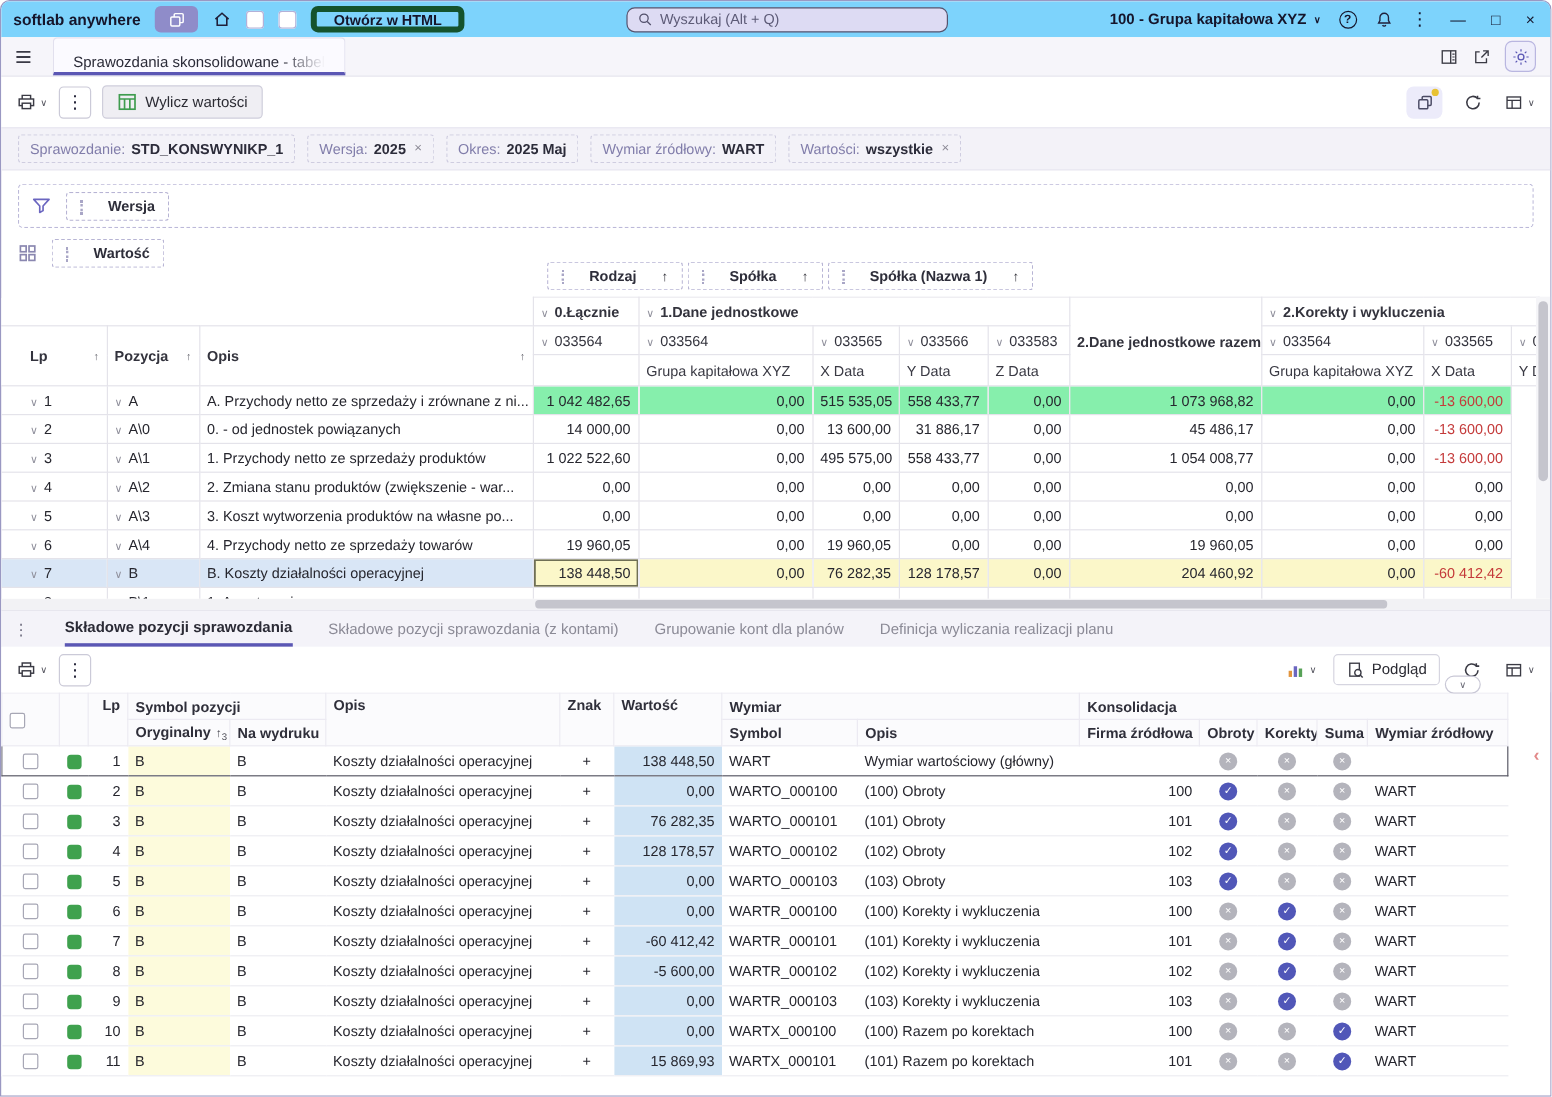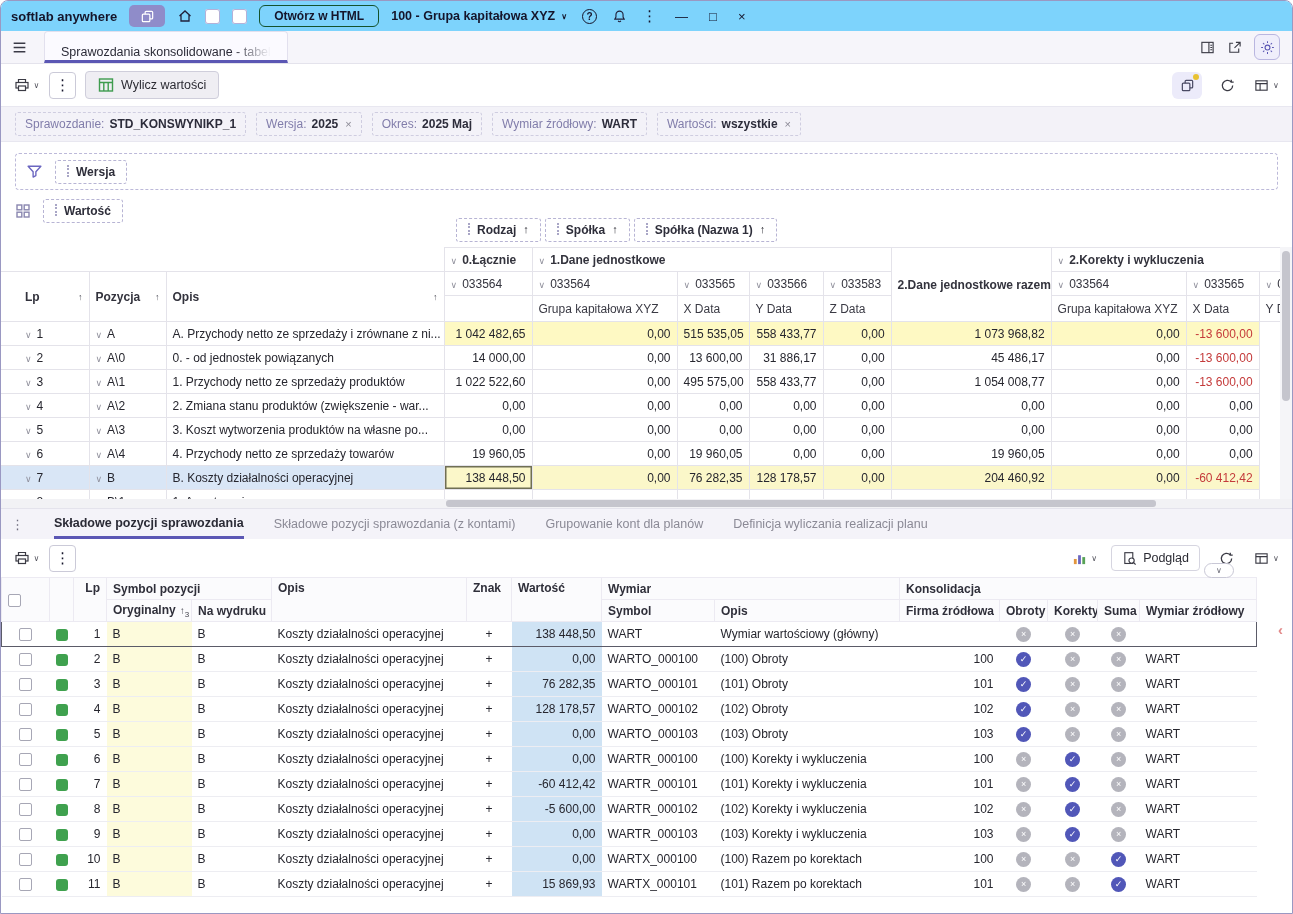"Otwórz w HTML" .openhtml { border: 1px solid #14532d -> 5px solid #14532d }
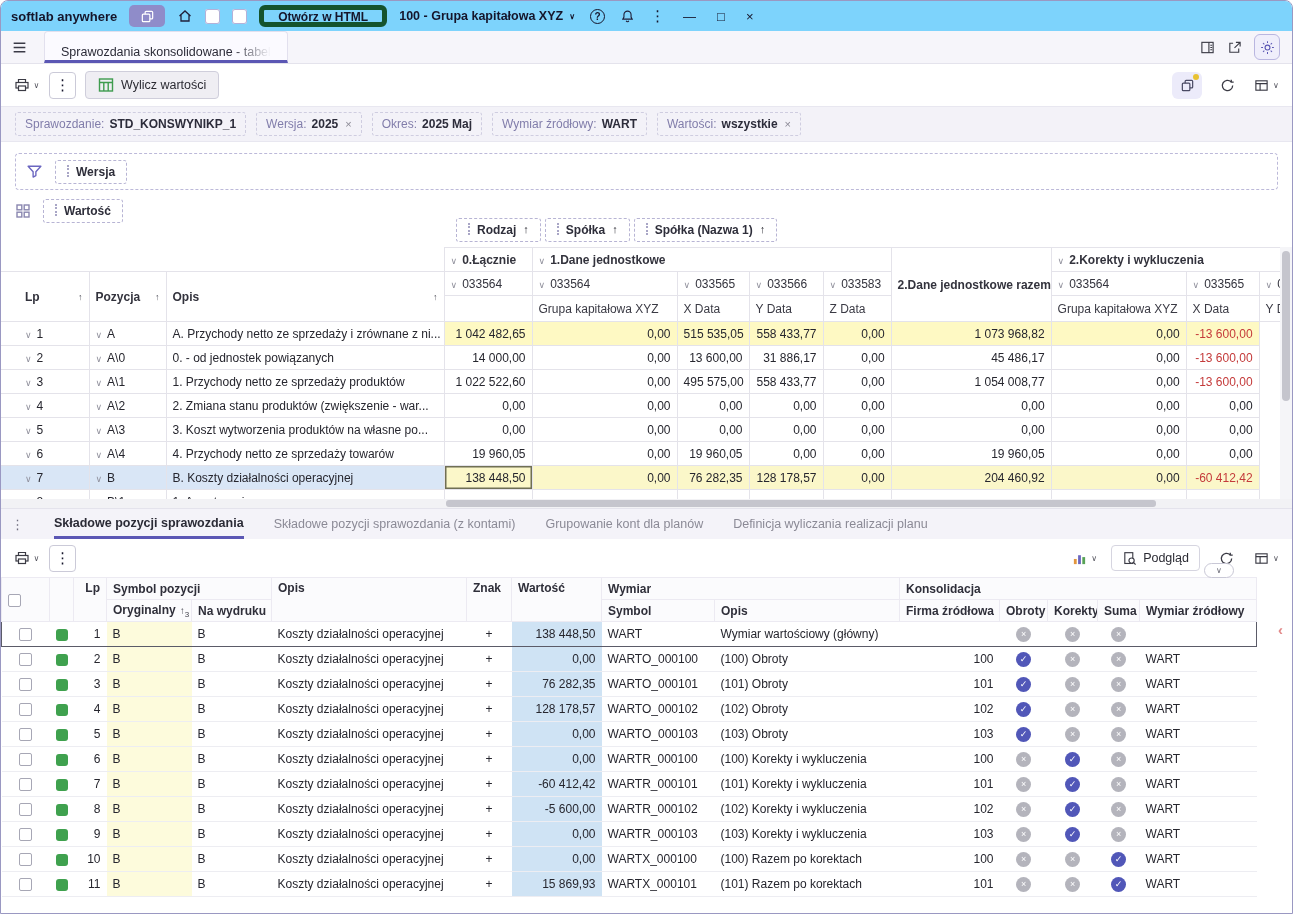"Wyszukaj (Alt + Q)" div.search { html: none -> <div> <svg> <circle></circle> <path></path> </svg> <input> </div> }
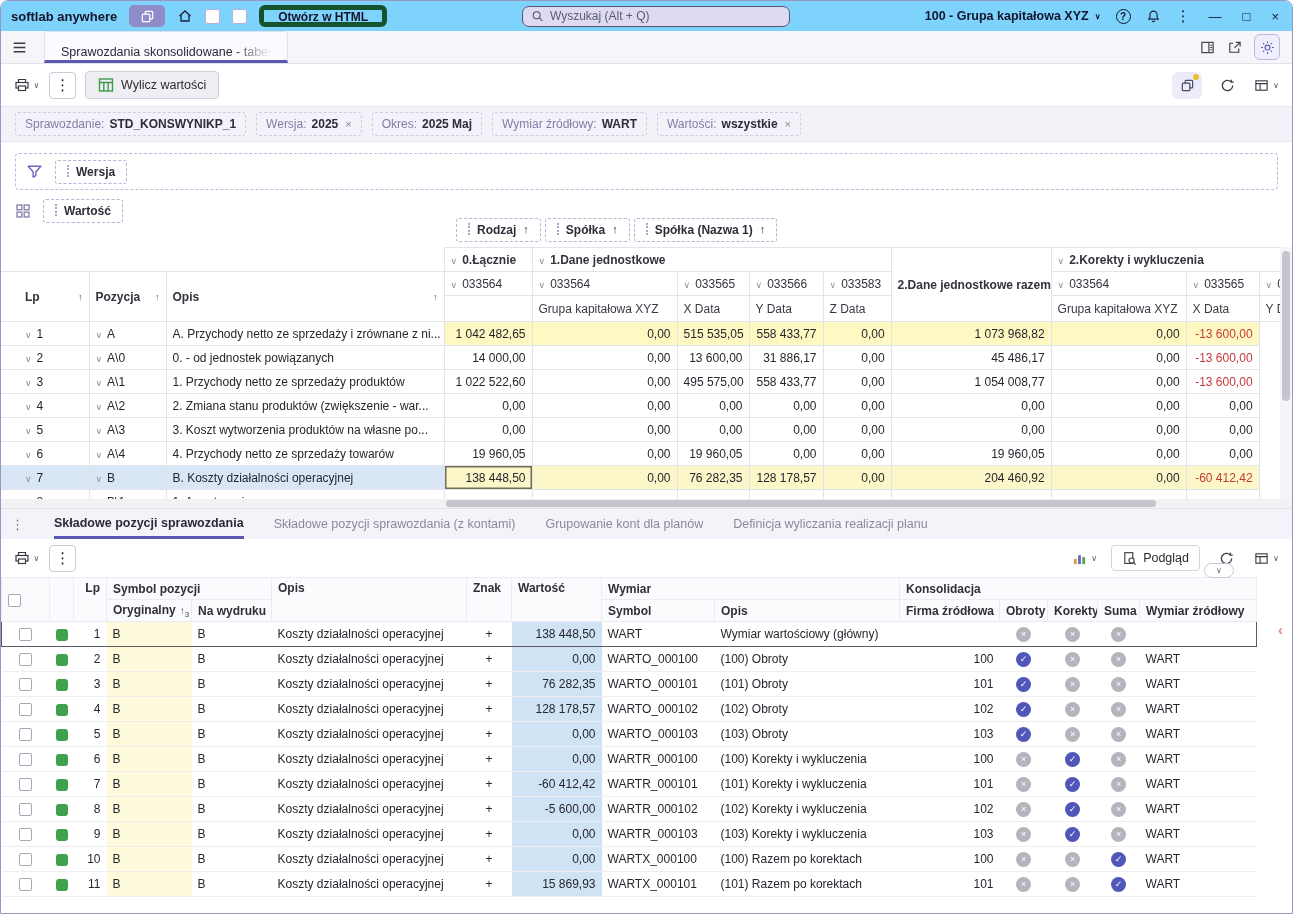"Wersja" .fchip { align-items: flex-start -> flex-end; gap: 7px -> 21px }
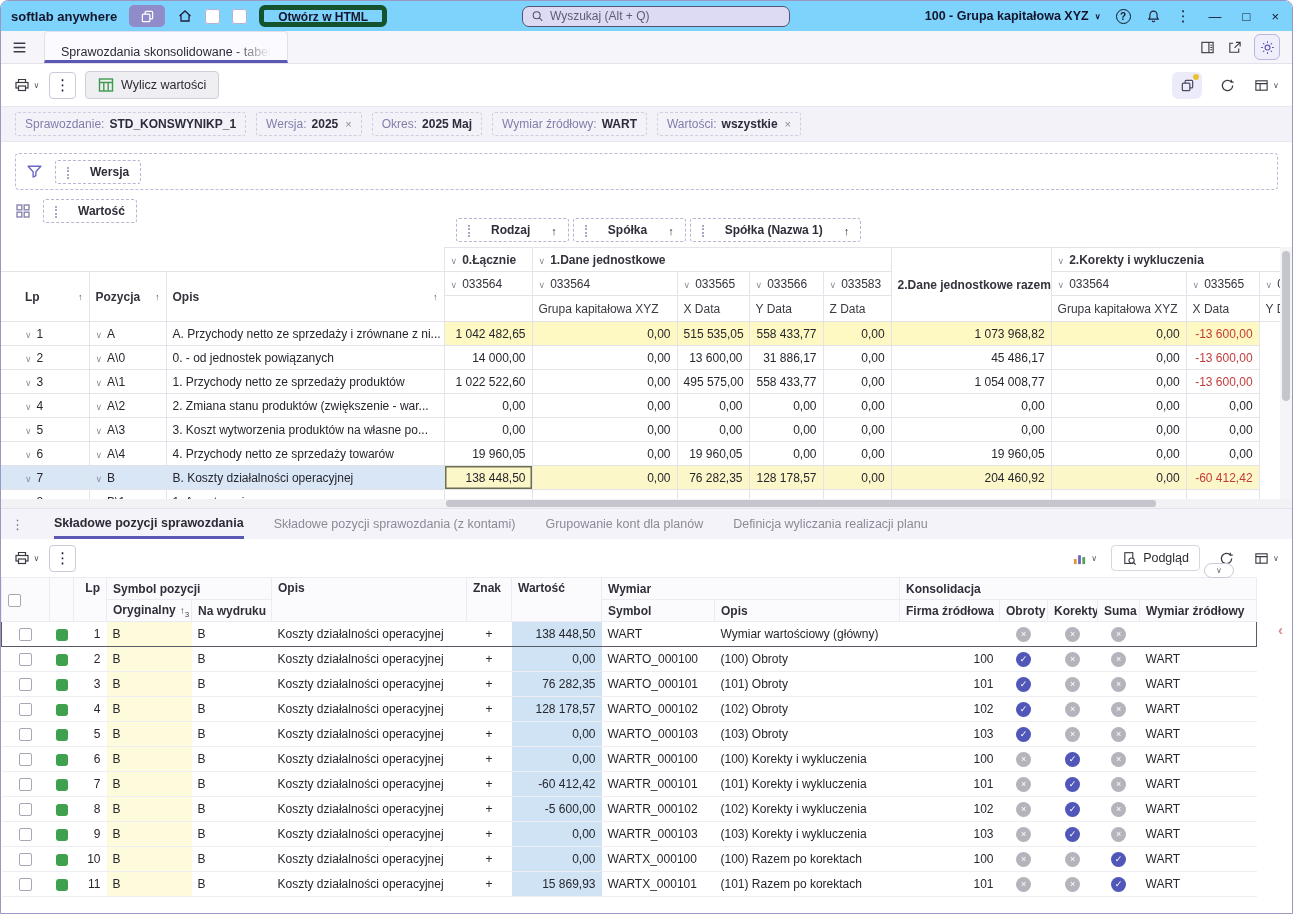"1 042 482,65" .mt td.g { background: #fef9c3 -> #86efac }
